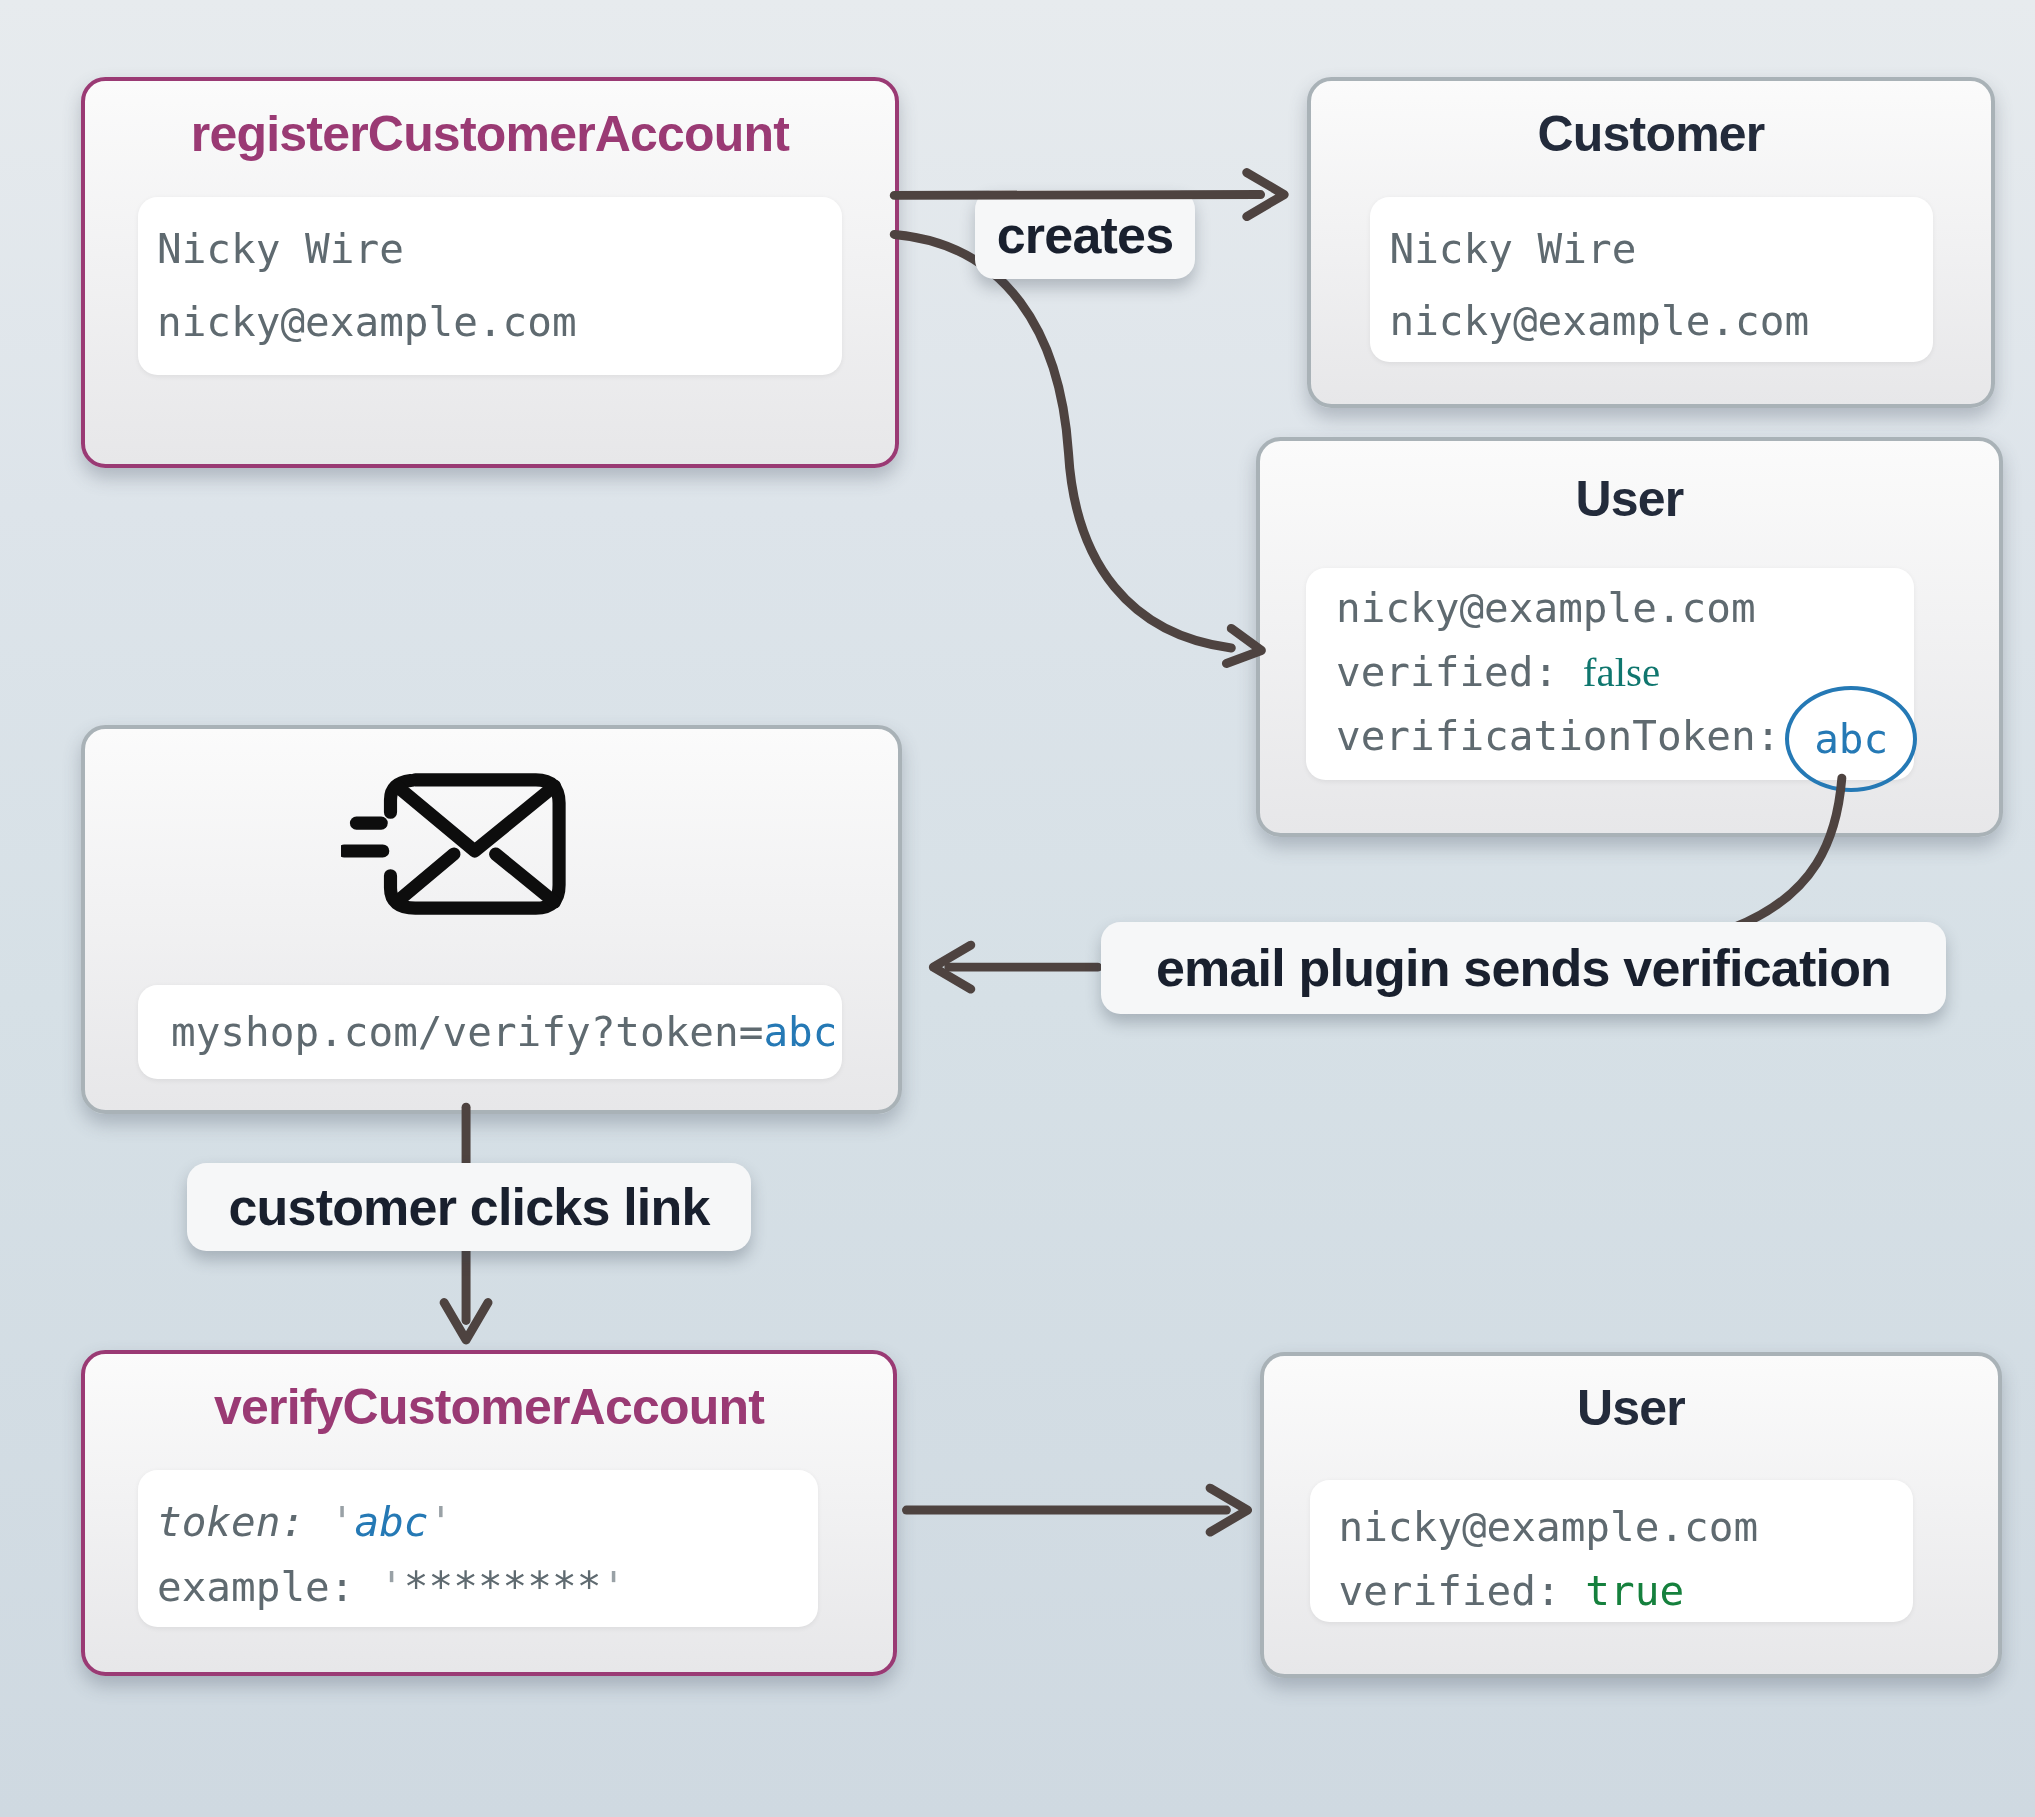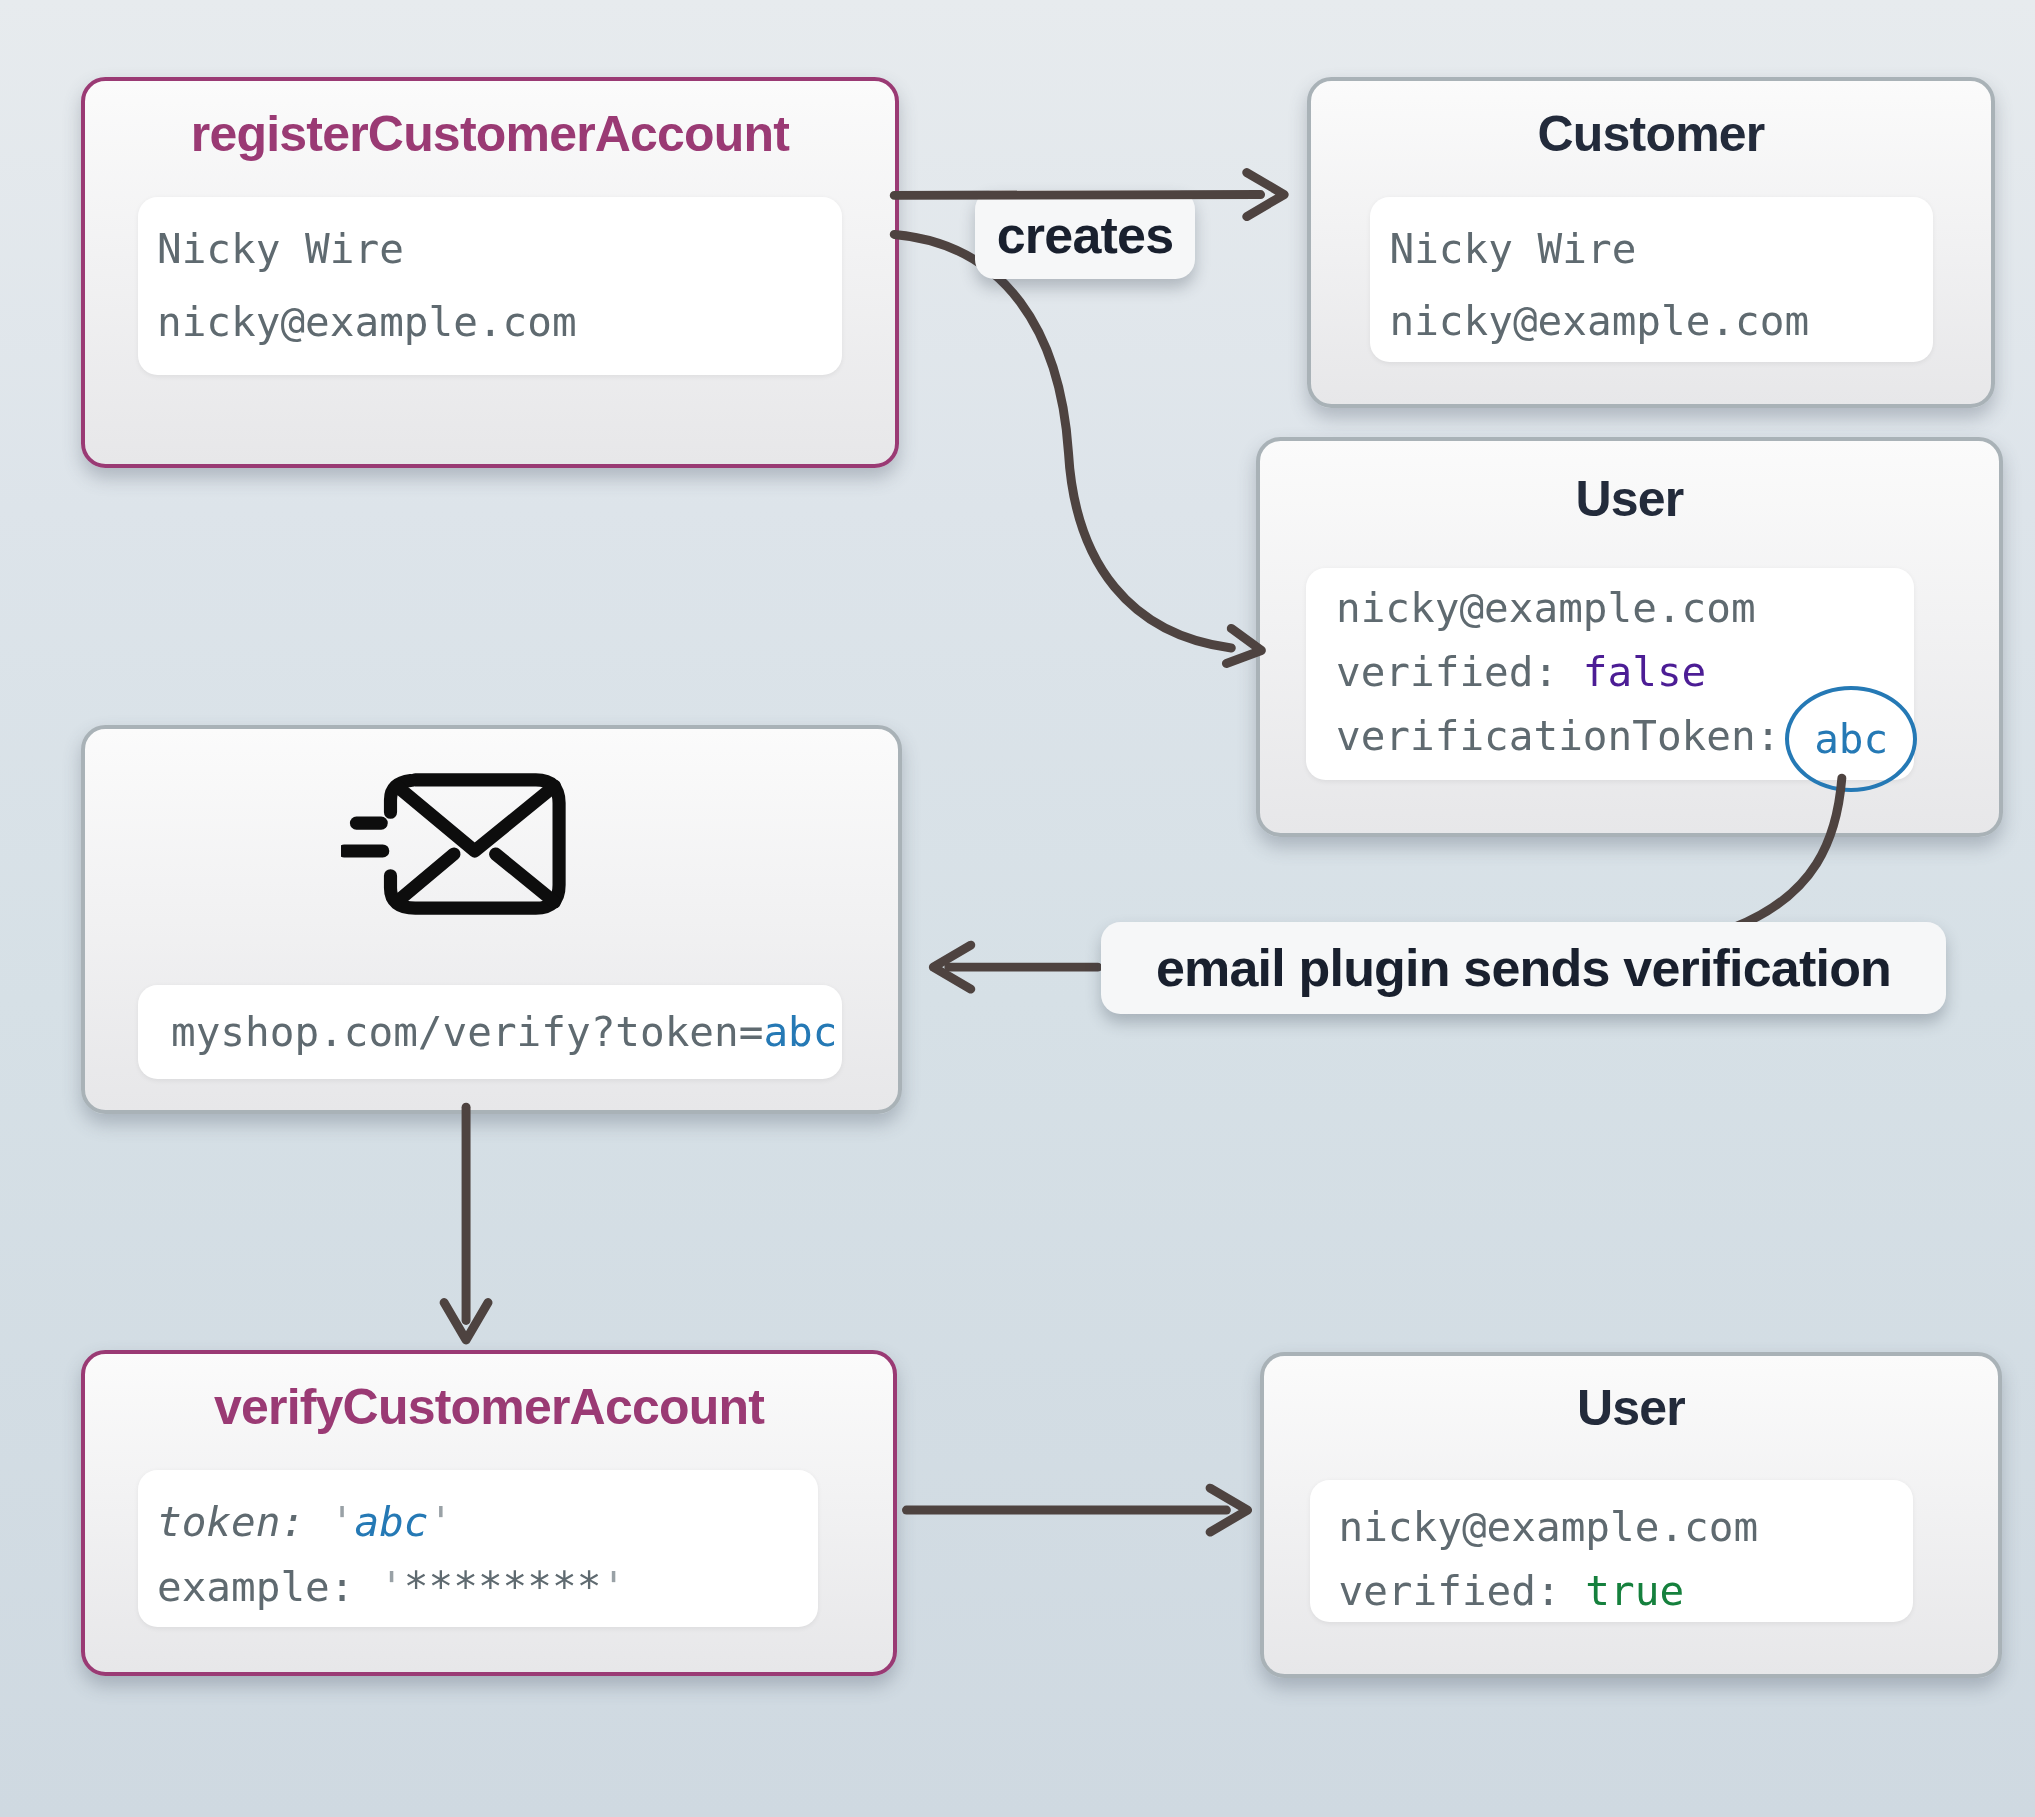"false" .c-red { color: #4c1d95 -> #0f766e; font-family: none -> Liberation Serif, serif }
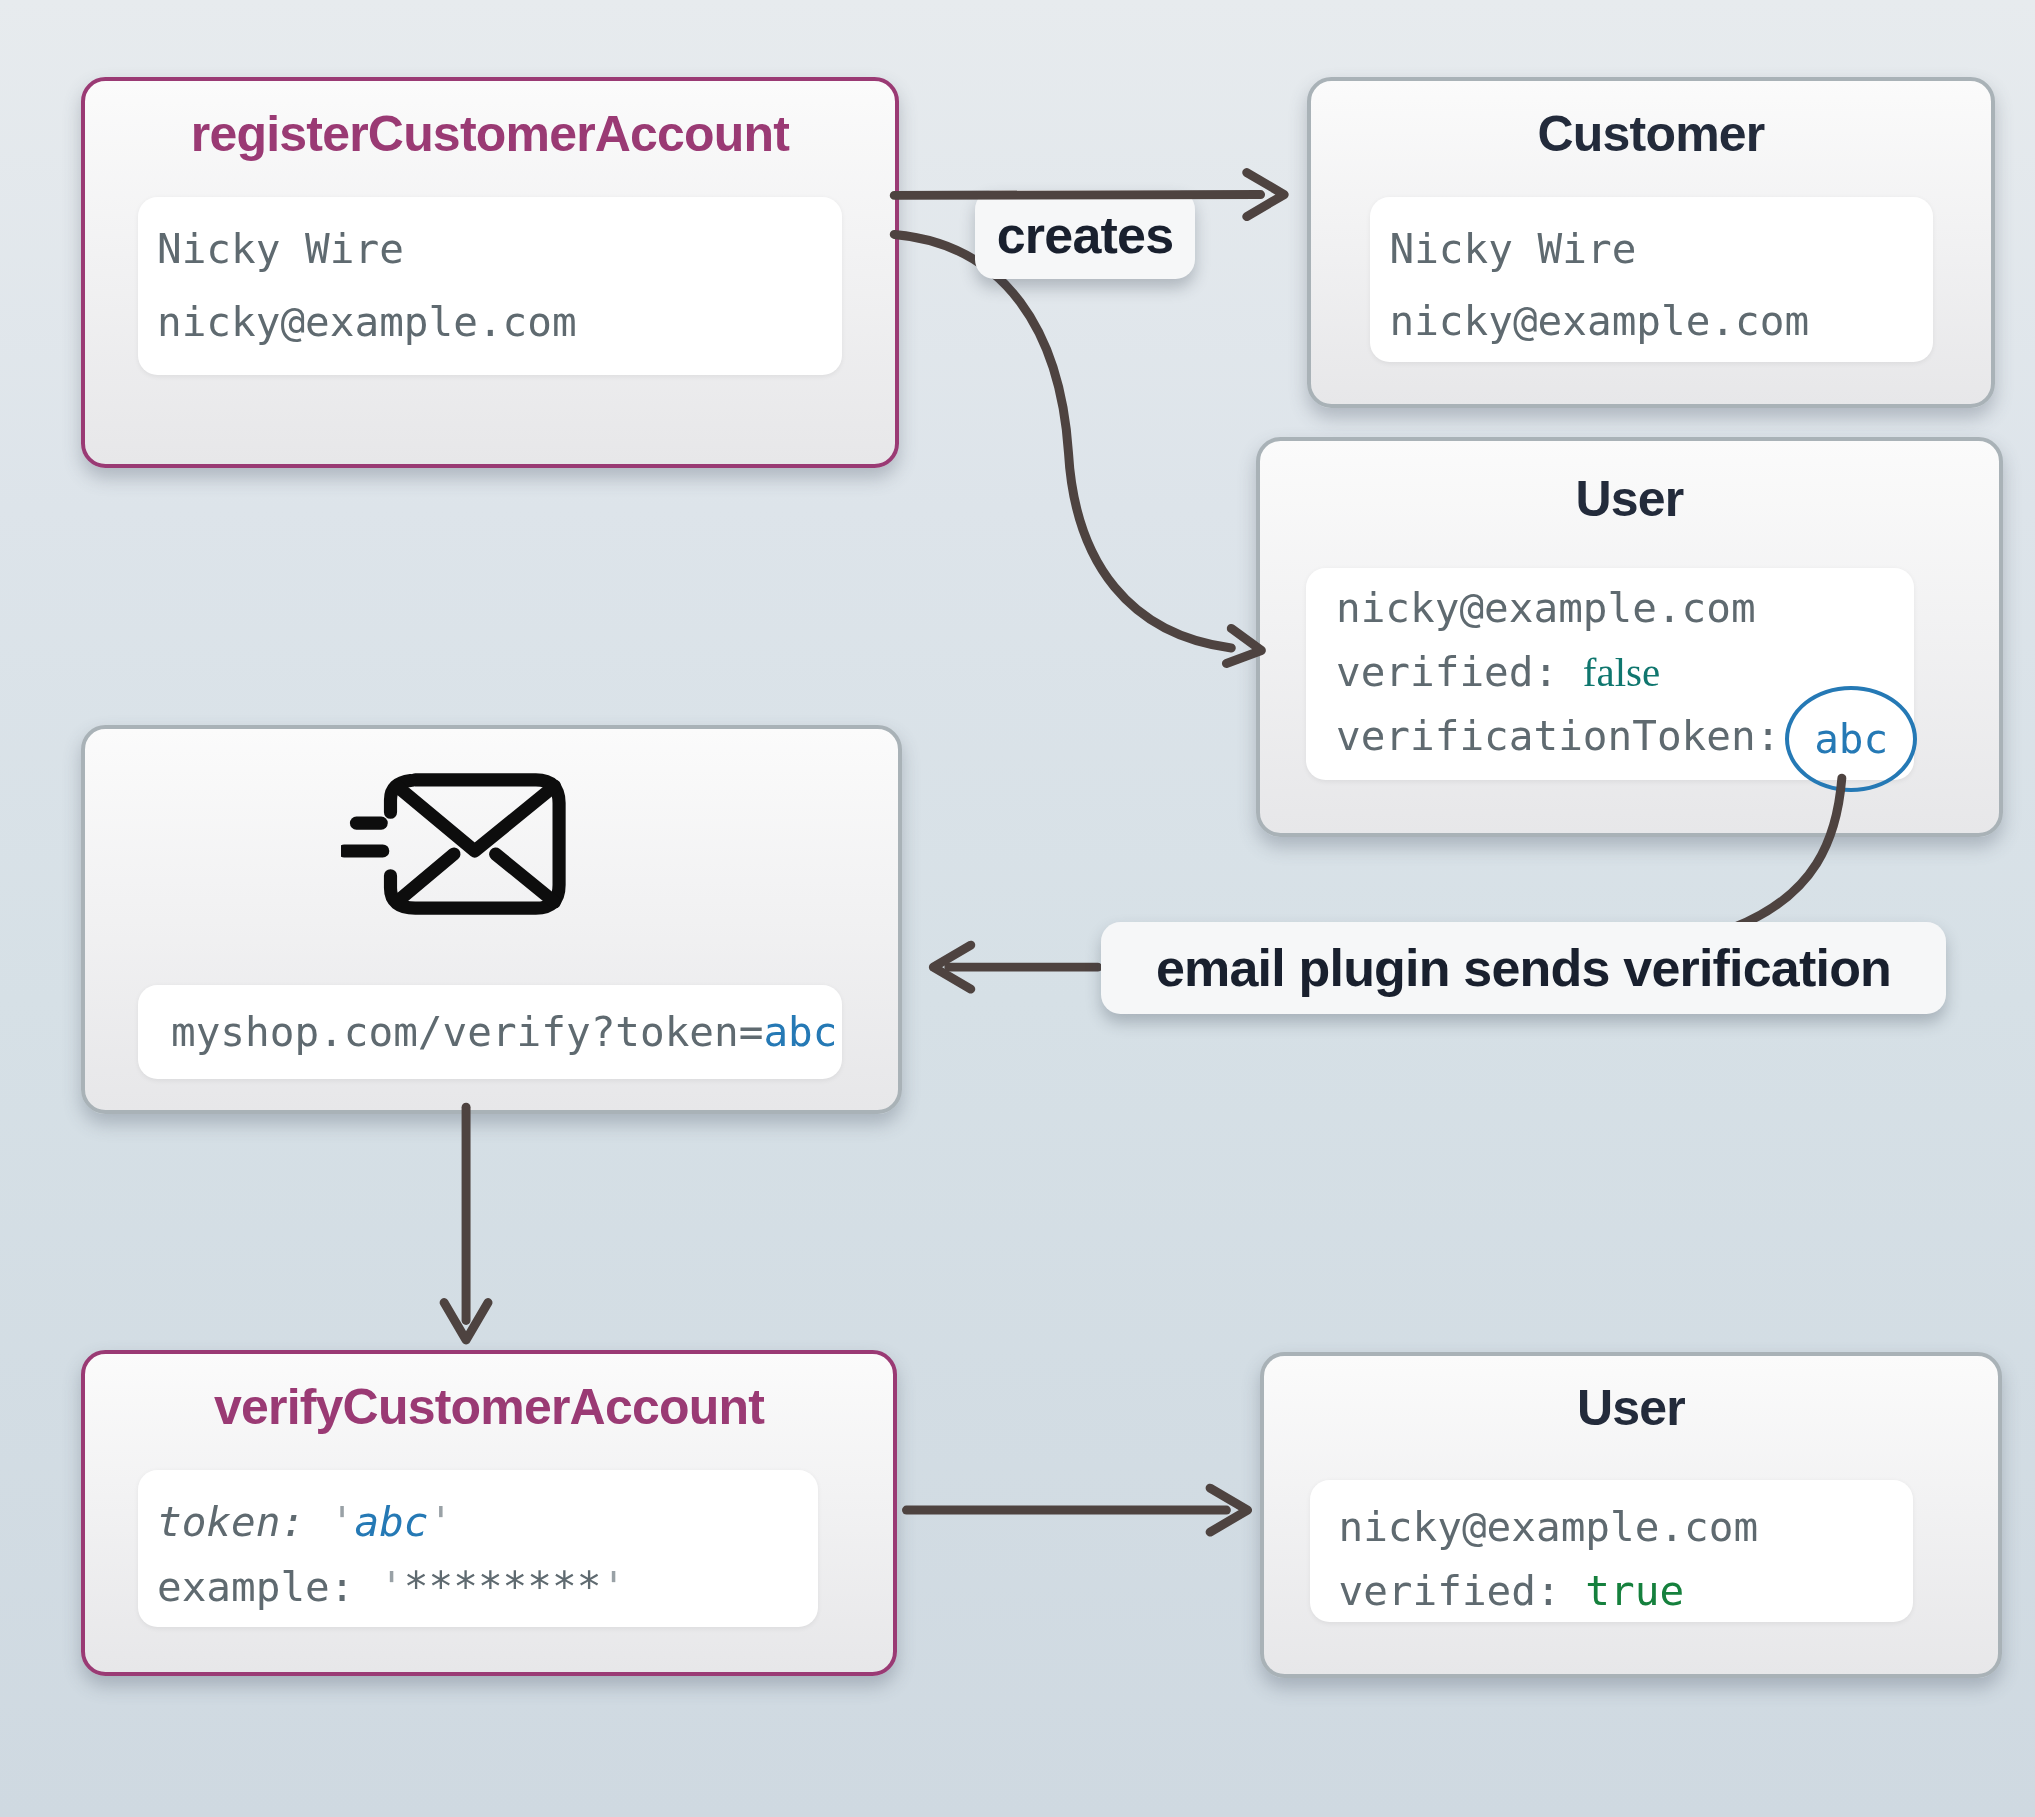"customer clicks link" div.pill { html: none -> <div>customer clicks link</div> }
